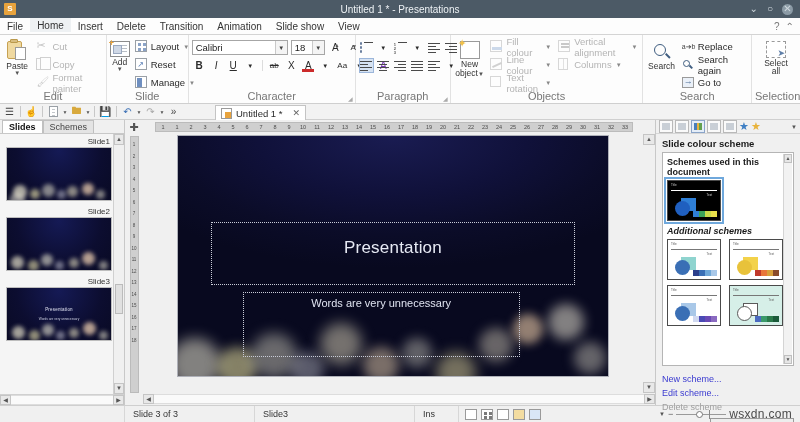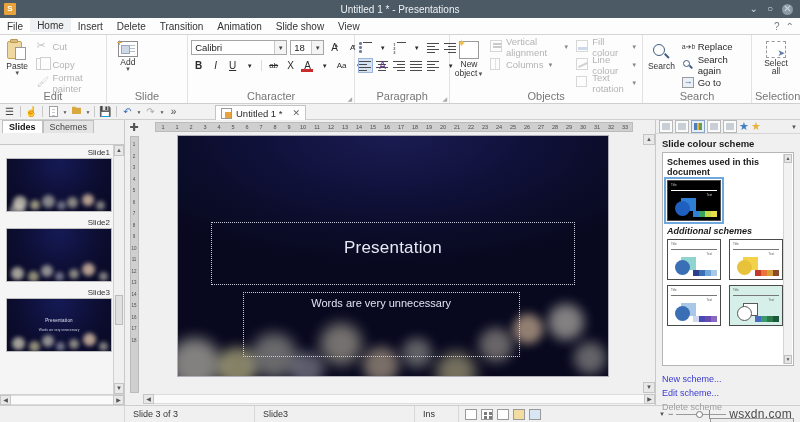"Layout" div.smallcol { html: none -> <div> <div> <span> <span></span> </span> <span>Layout</span> <span>▼</span> </div> <div> <span> <span>↗</span> </span> <span>Reset</span> </div> <div> <span> <span></span> </span> <span>Manage</span> <span>▼</span> </div> </div> }
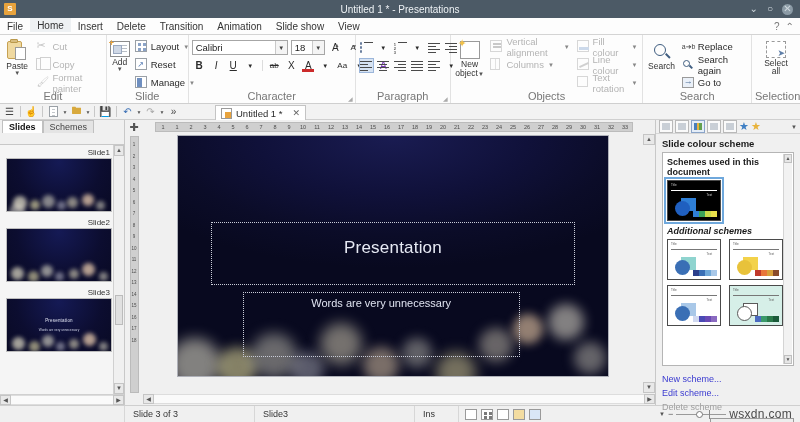"Vertical alignment" div.smallcol { order: before "Fill colour" -> after "Fill colour" }
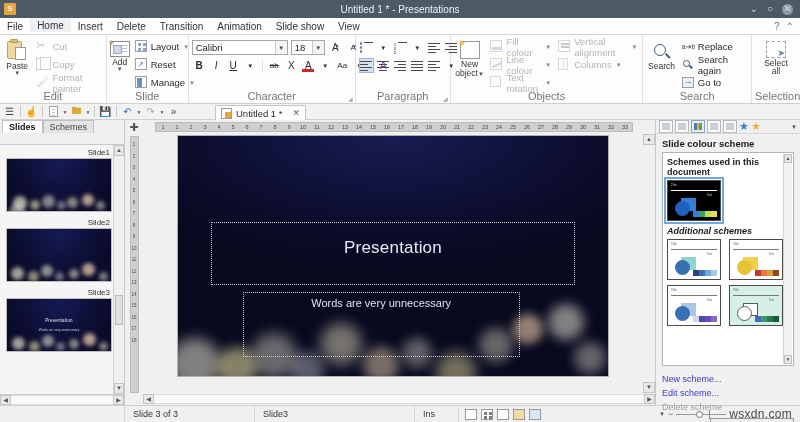"Slide1" .slidelist { margin-top: 11px -> none }
